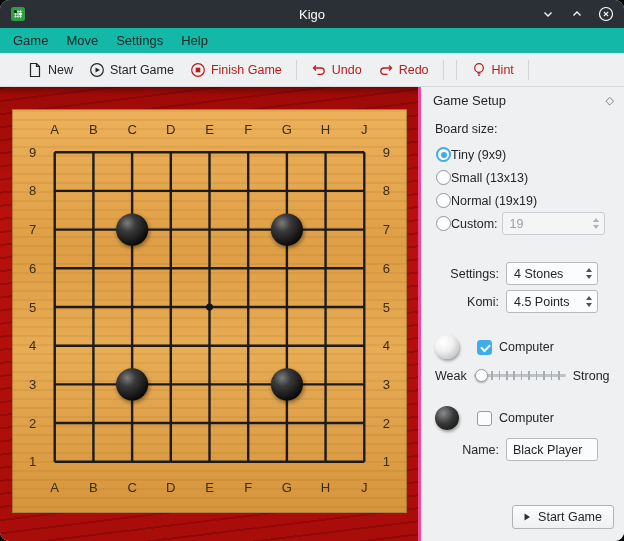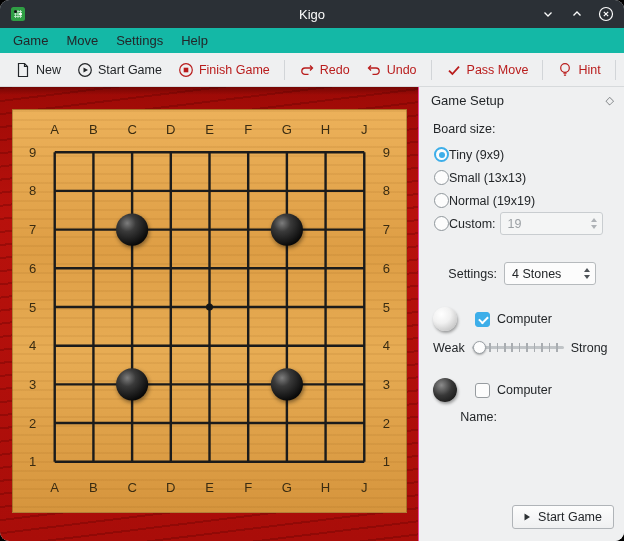"New" .toolbar { padding: 0 8px -> 0 20px }
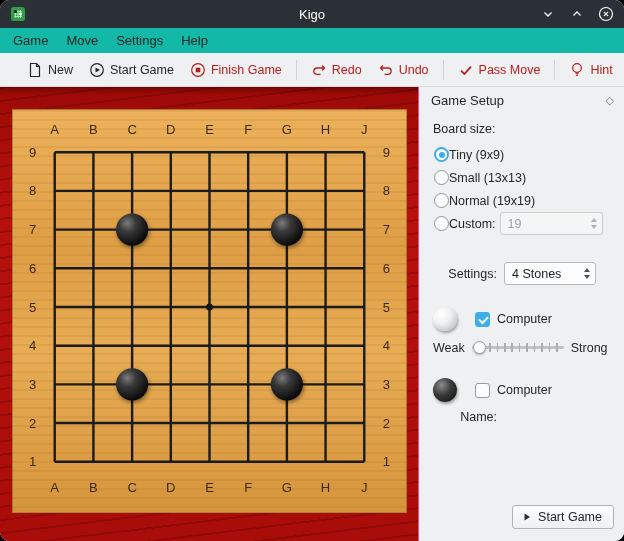"Redo" div.tbtn { order: before "Undo" -> after "Undo" }
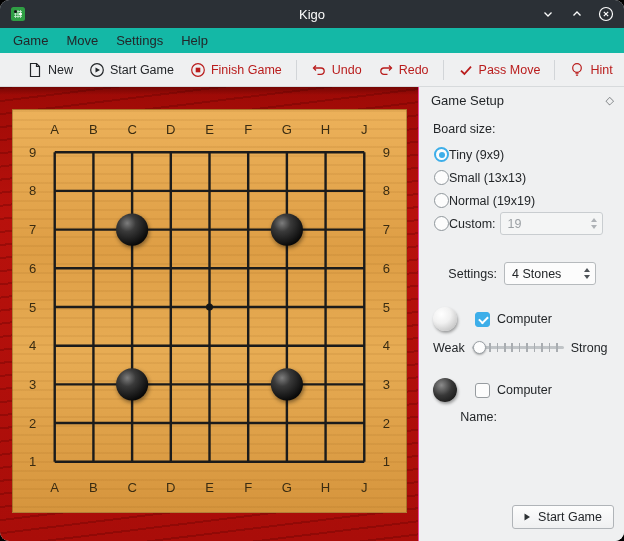"Pass Move" div.tbtn { html: <div> <span> <svg> <path></path> </svg> </span> <span>Pass Move</span> </div> -> none }
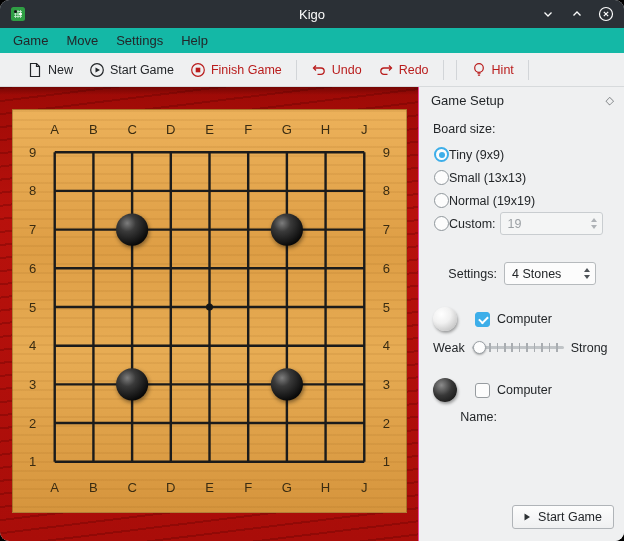"Game Setup" .side-panel { border-left: 1px solid #ec4899 -> 3px solid #ec4899 }
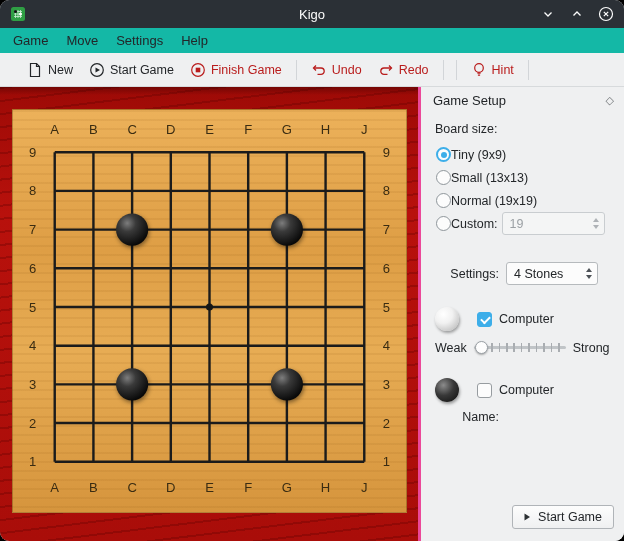"Komi:" div.form-row { html: none -> <div> <span>Komi:</span> <span> <span>4.5 Points</span> <span> <span></span> <span></span> </span> </span> </div> }
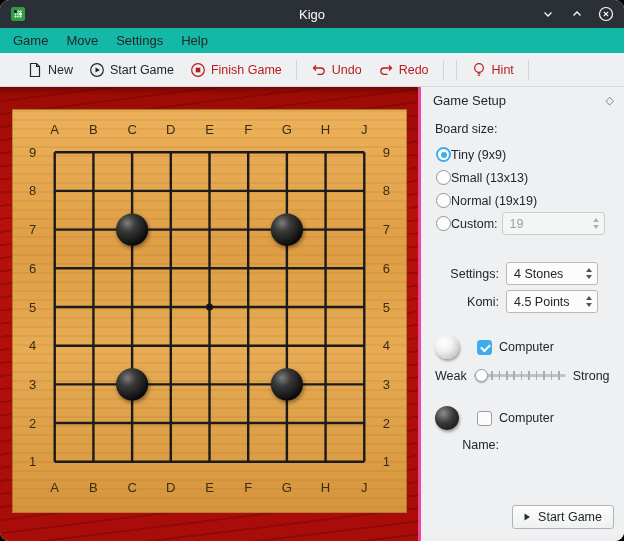"Black Player" input.text-input { html: none -> <input> }
